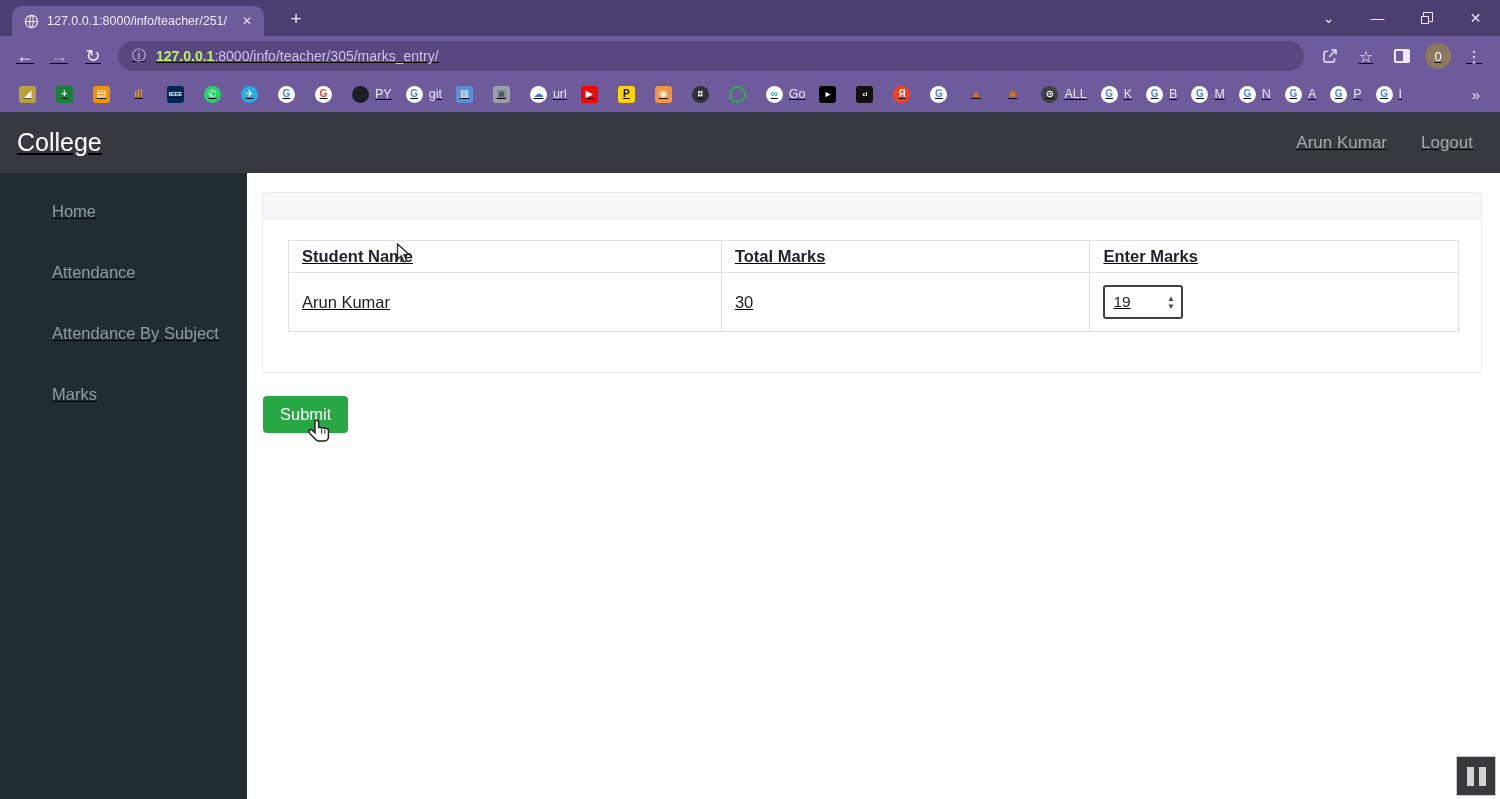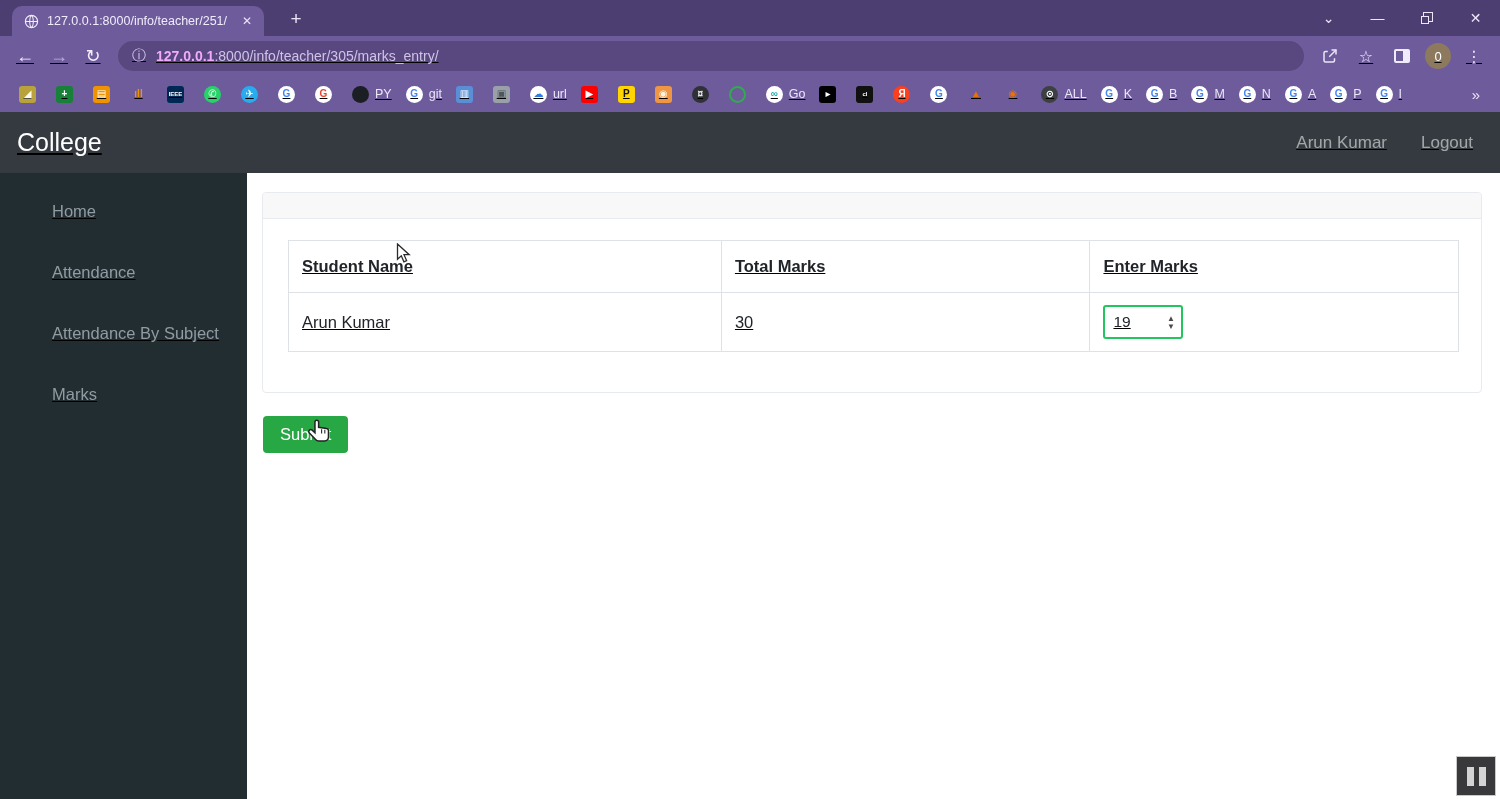"127.0.0.1" .url-host { color: #f0abfc -> #bef264 }
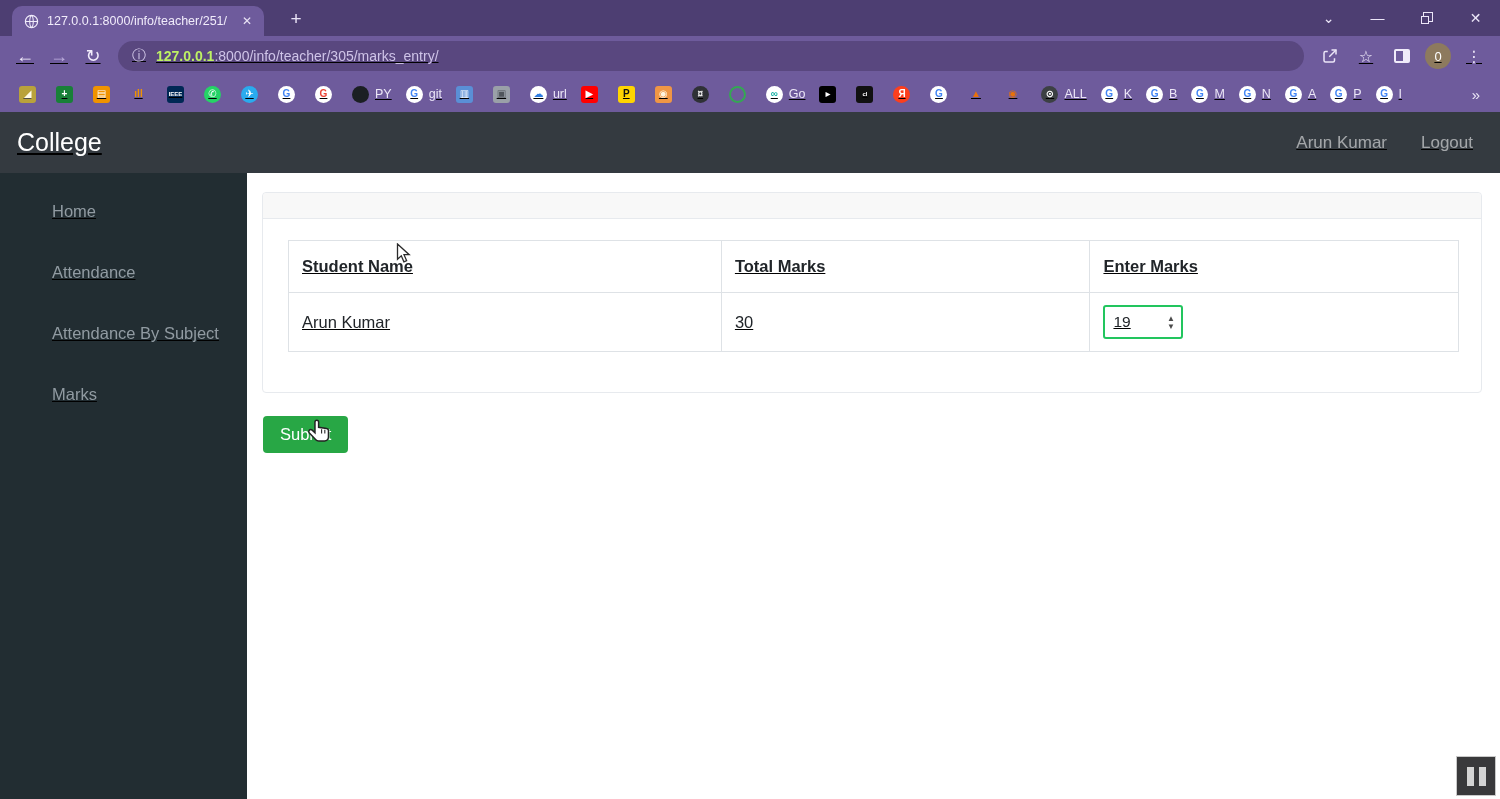"Student Name" table.marks th, table.marks td { padding: 16px 13px -> 6px 13px }
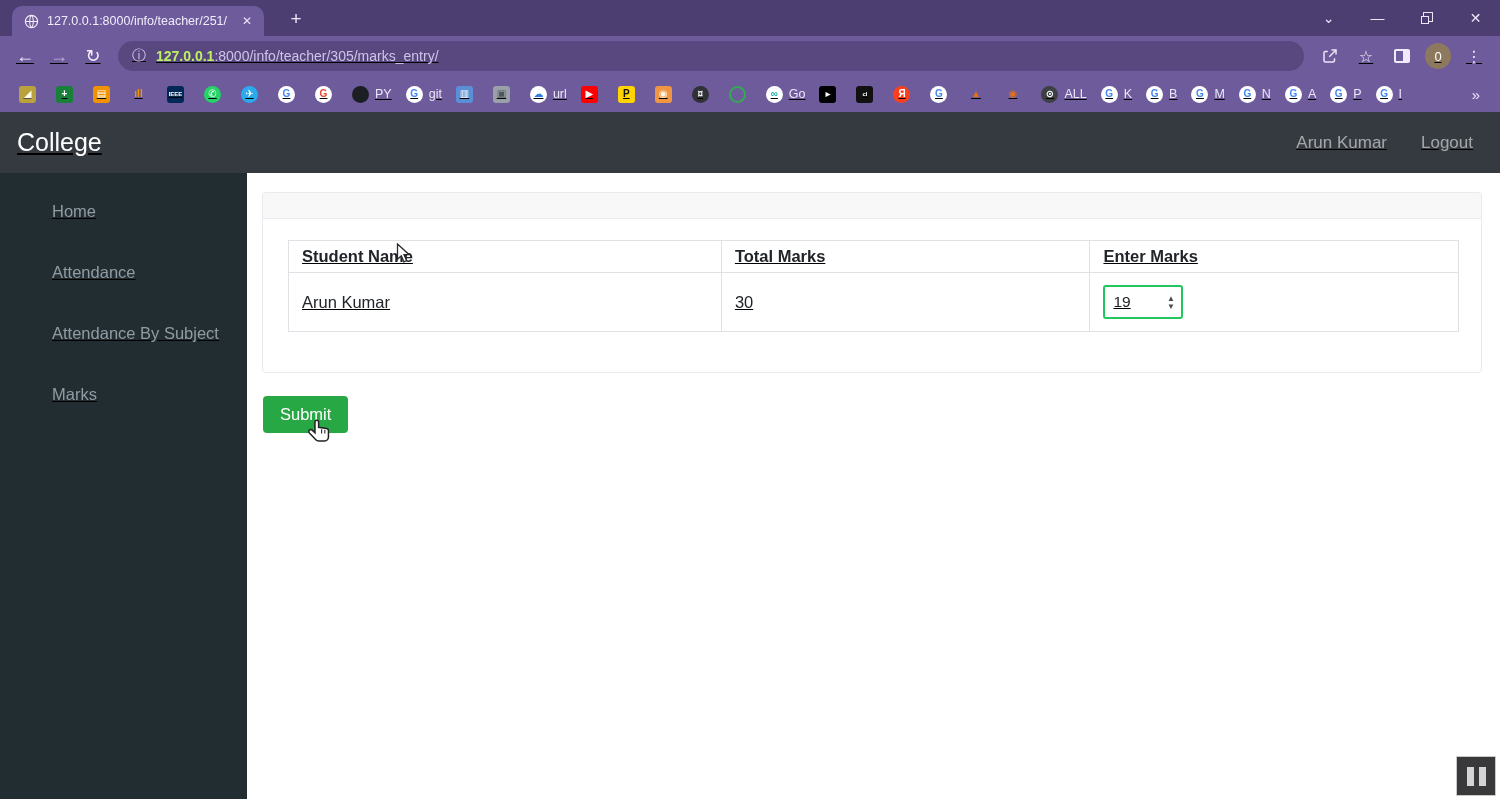"19" .marks-input { border: 2px solid #22c55e -> 2px solid #404040 }
